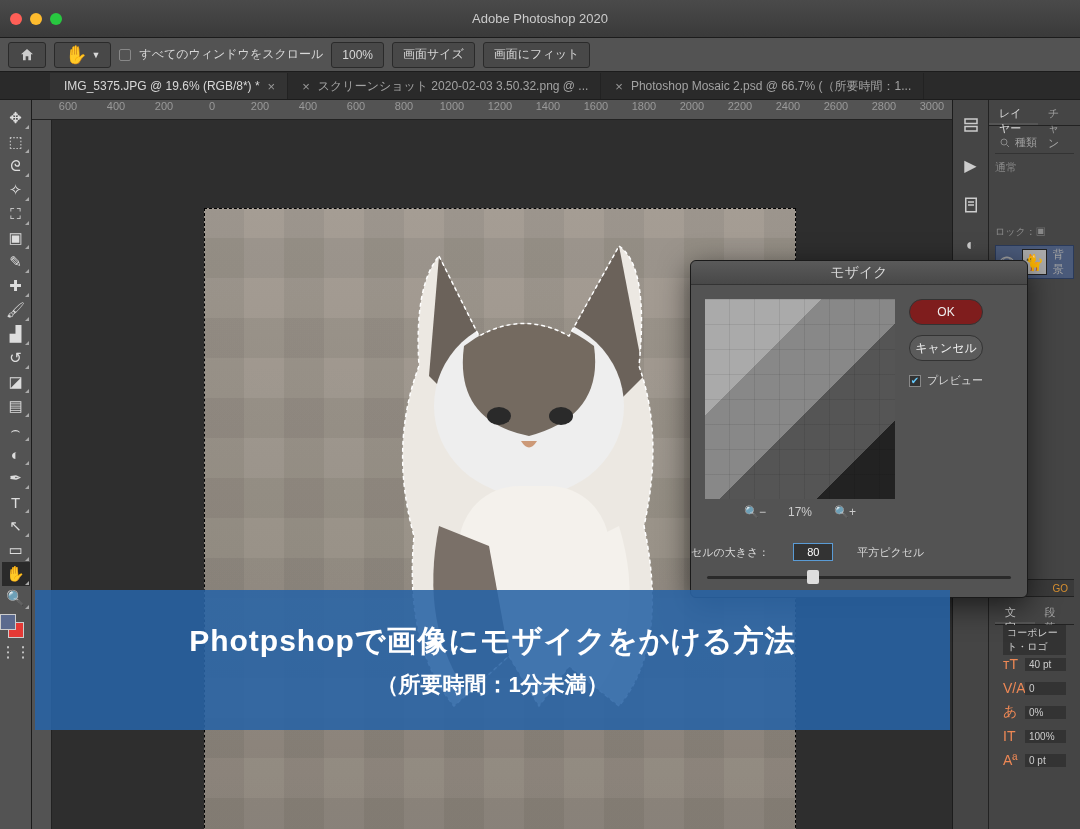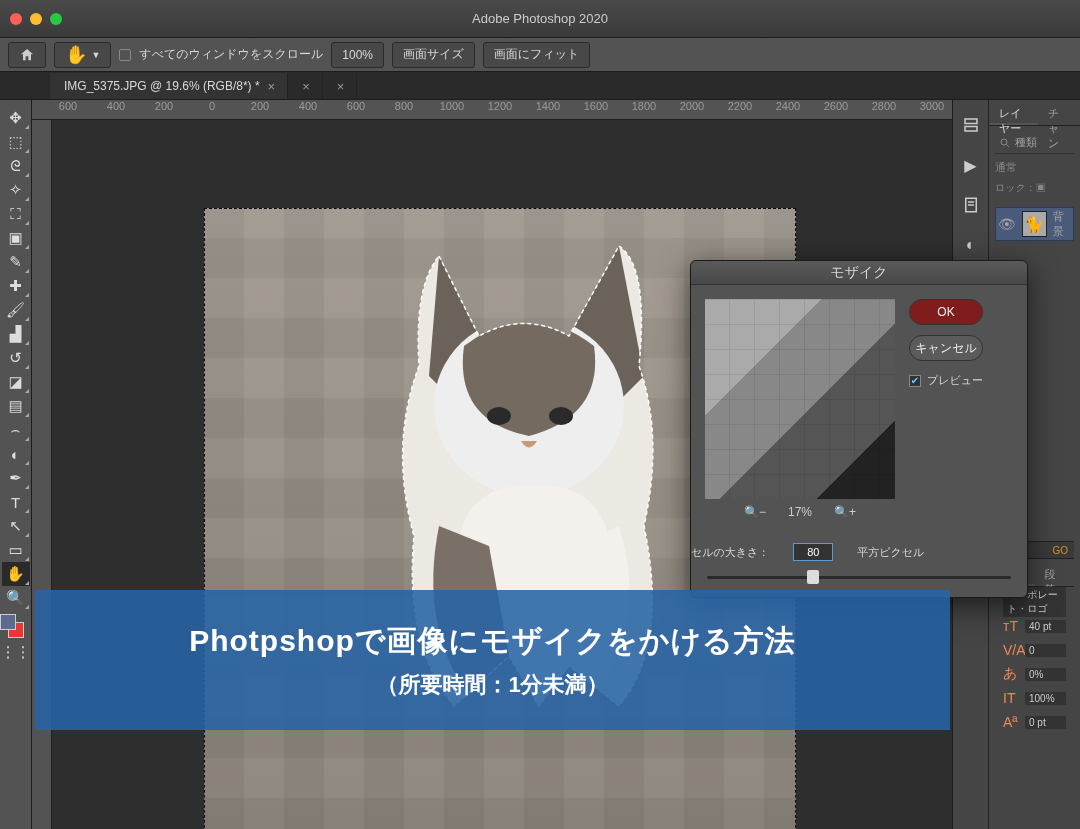"スクリーンショット 2020-02-03 3.50.32.png @ ..." span { html: none -> <span>スクリーンショット 2020-02-03 3.50.32.png @ ...</span> }
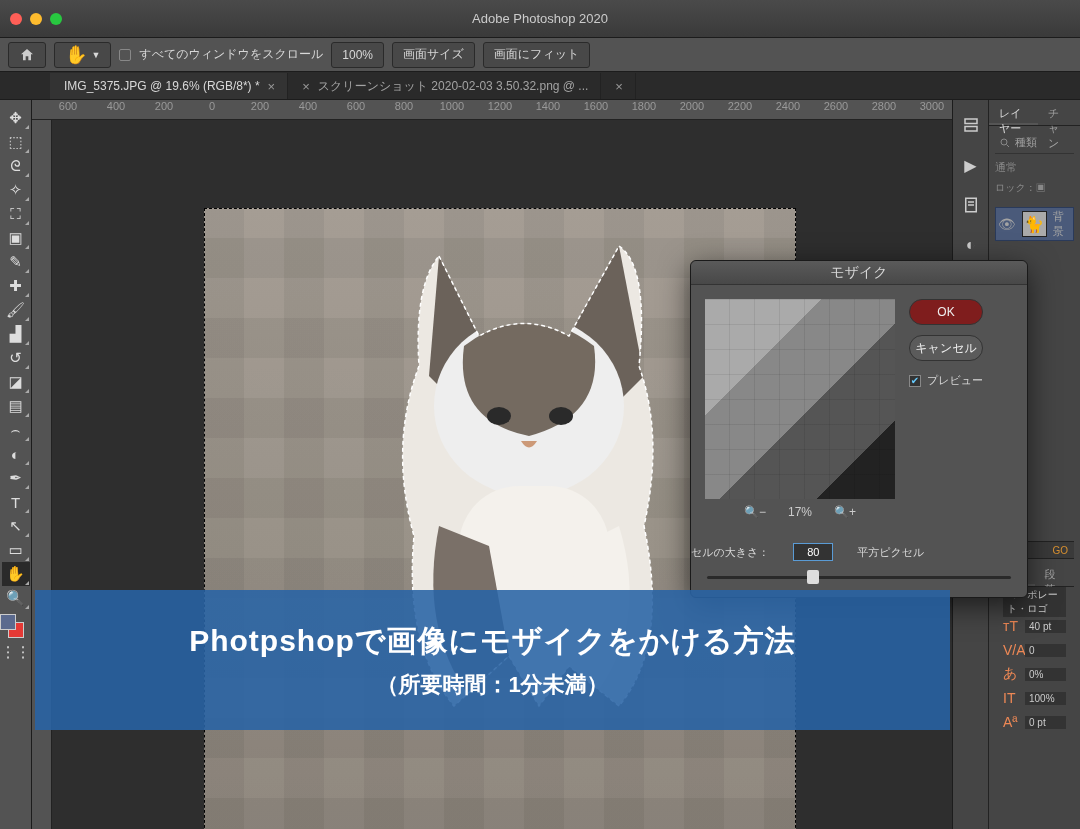"Photoshop Mosaic 2.psd @ 66.7%" span { html: none -> <span>Photoshop Mosaic 2.psd @ 66.7% (（所要時間：1...</span> }
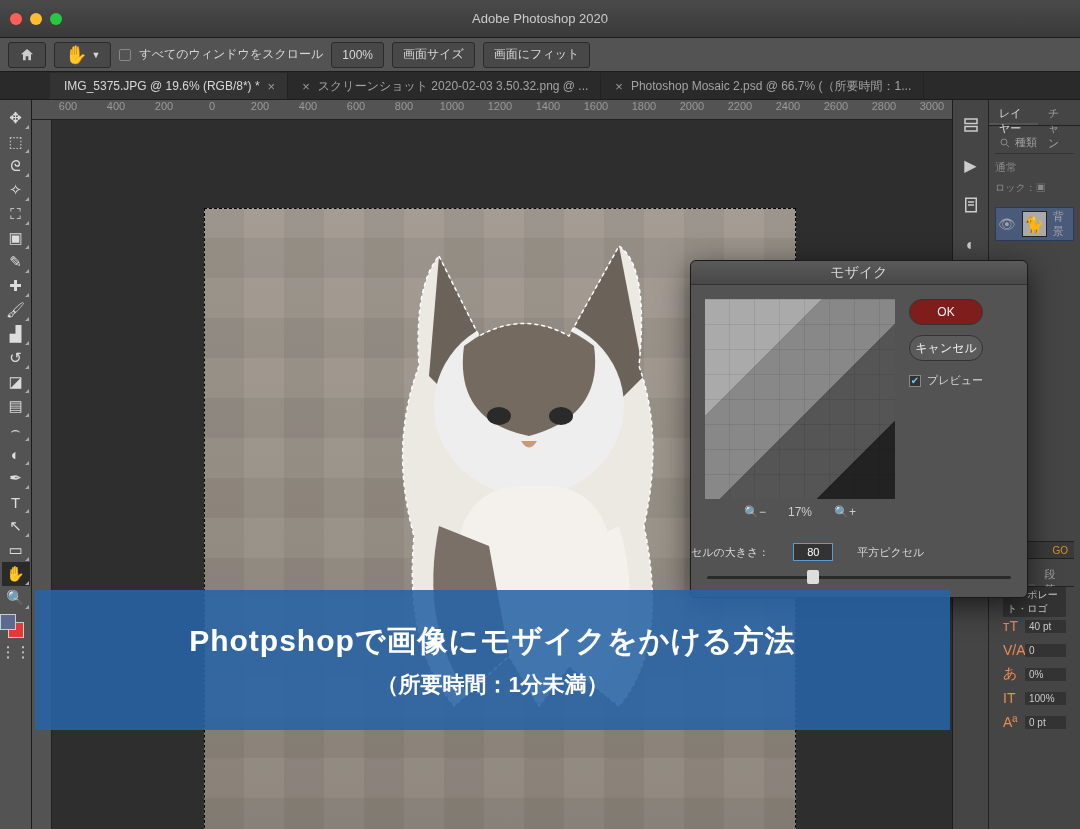"ロック：▣" div { margin-top: none -> 44px; padding: 2px 0 12px -> 2px 0 6px }
